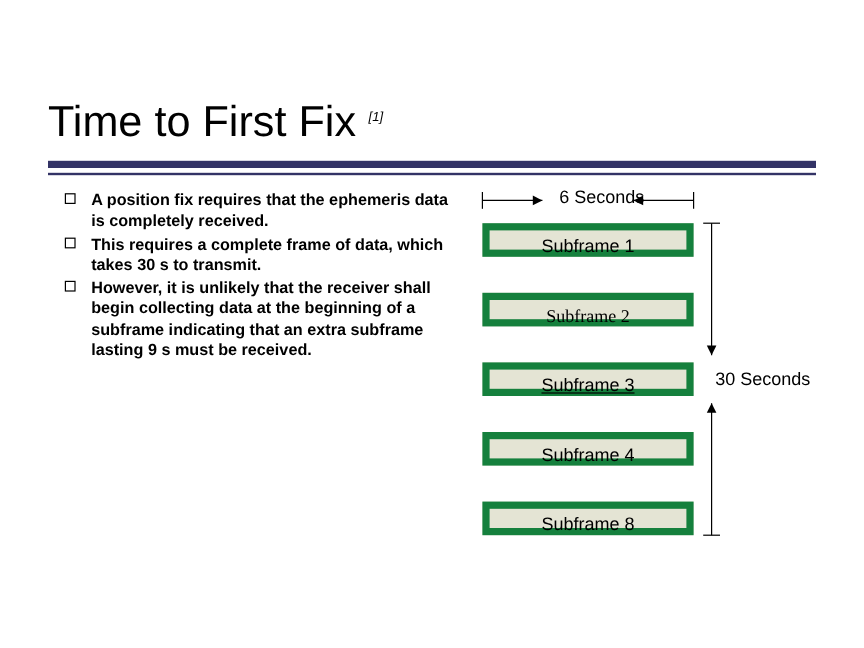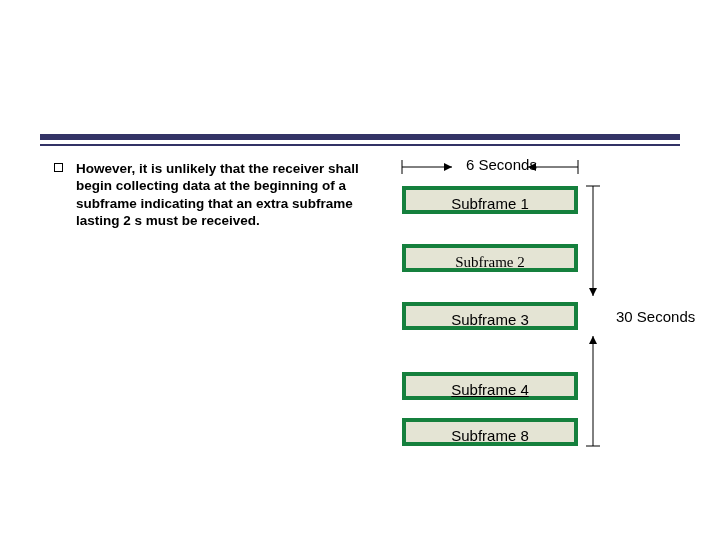"Time to First Fix [1]" div.title-wrap { html: none -> <div> <span>Time to First Fix</span> <span>[1]</span> </div> }
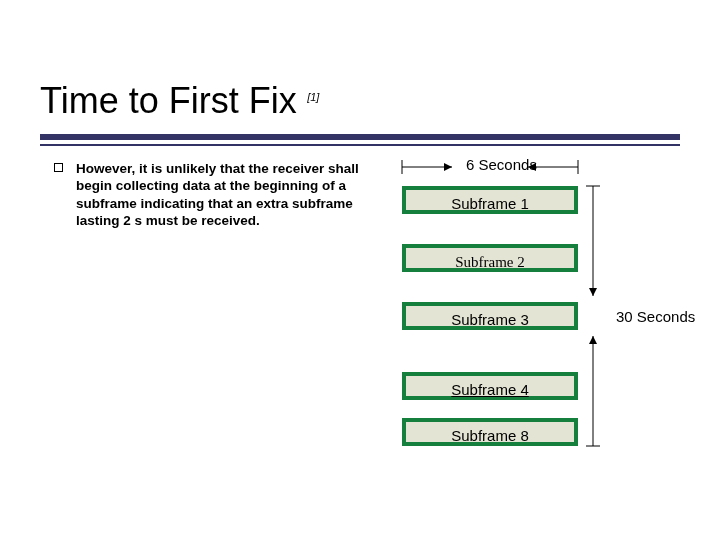"A position fix requires that" li { html: none -> <li><span></span><span>A position fix requires that the ephemeris data is completely received.</span></li> }
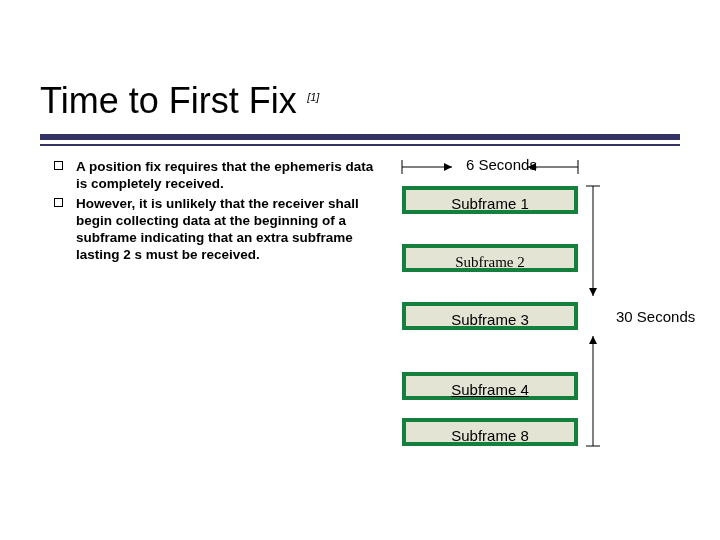"This requires a complete frame" span { html: none -> <span>This requires a complete frame of data, which takes 30 s to transmit.</span> }
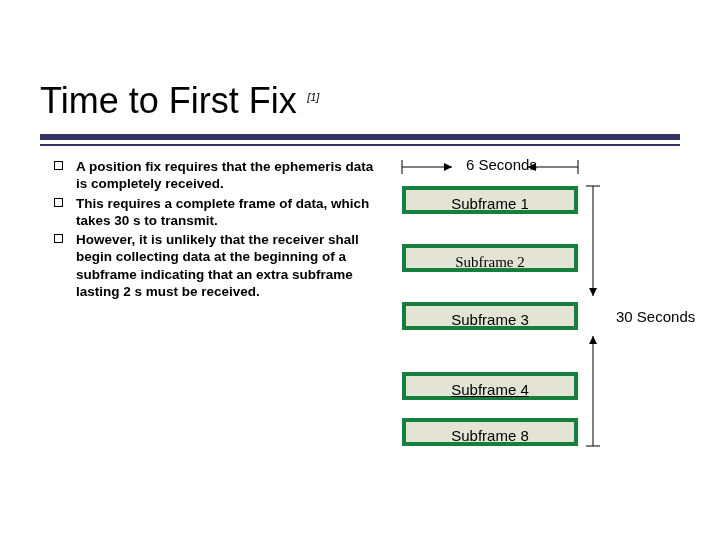"Subframe 1" .subframe { border: 4px solid #15803d -> 6px solid #15803d }
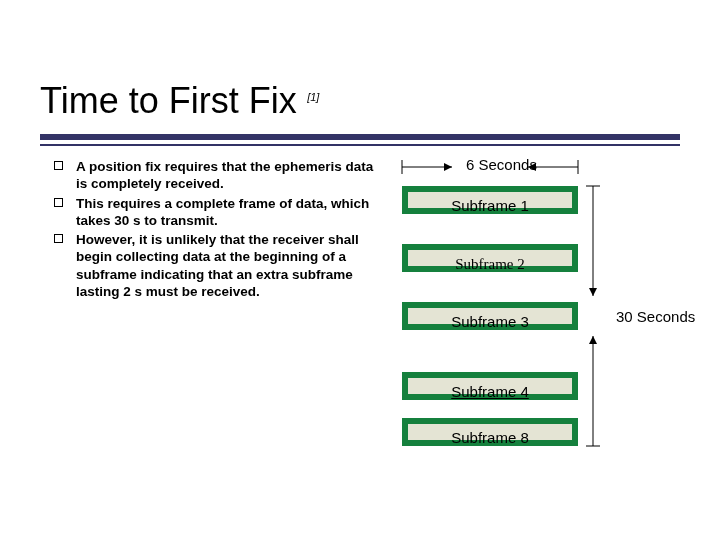"However, it is unlikely that" span { text: 2 -> 9 }
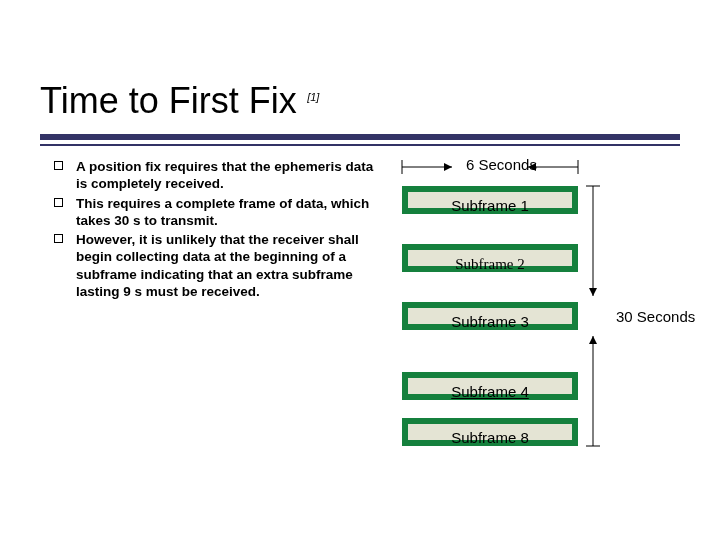"Subframe 3" .sf3 { text-decoration: none -> underline }
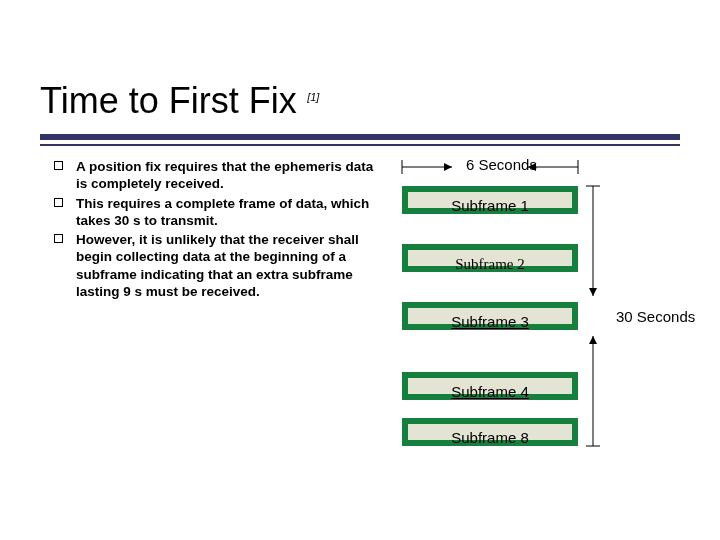"30 Seconds" .thirty-label { left: 220px -> 200px }
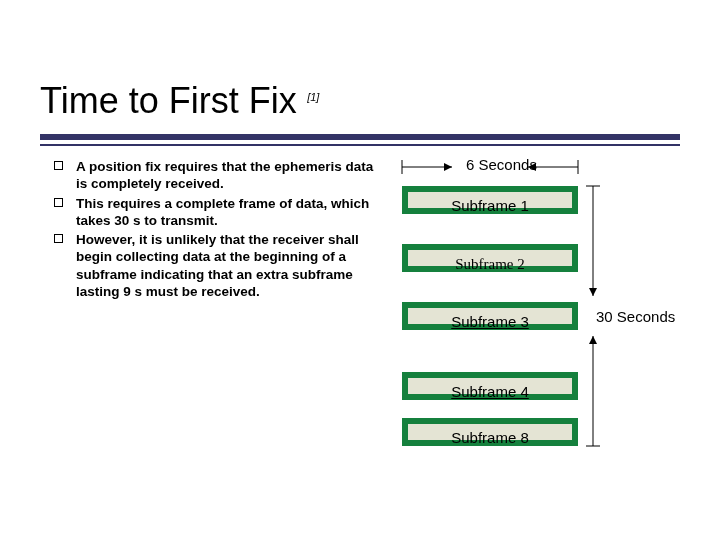"Subframe 4" .sf4 { text-decoration: underline -> none; top: 216px -> 204px }
